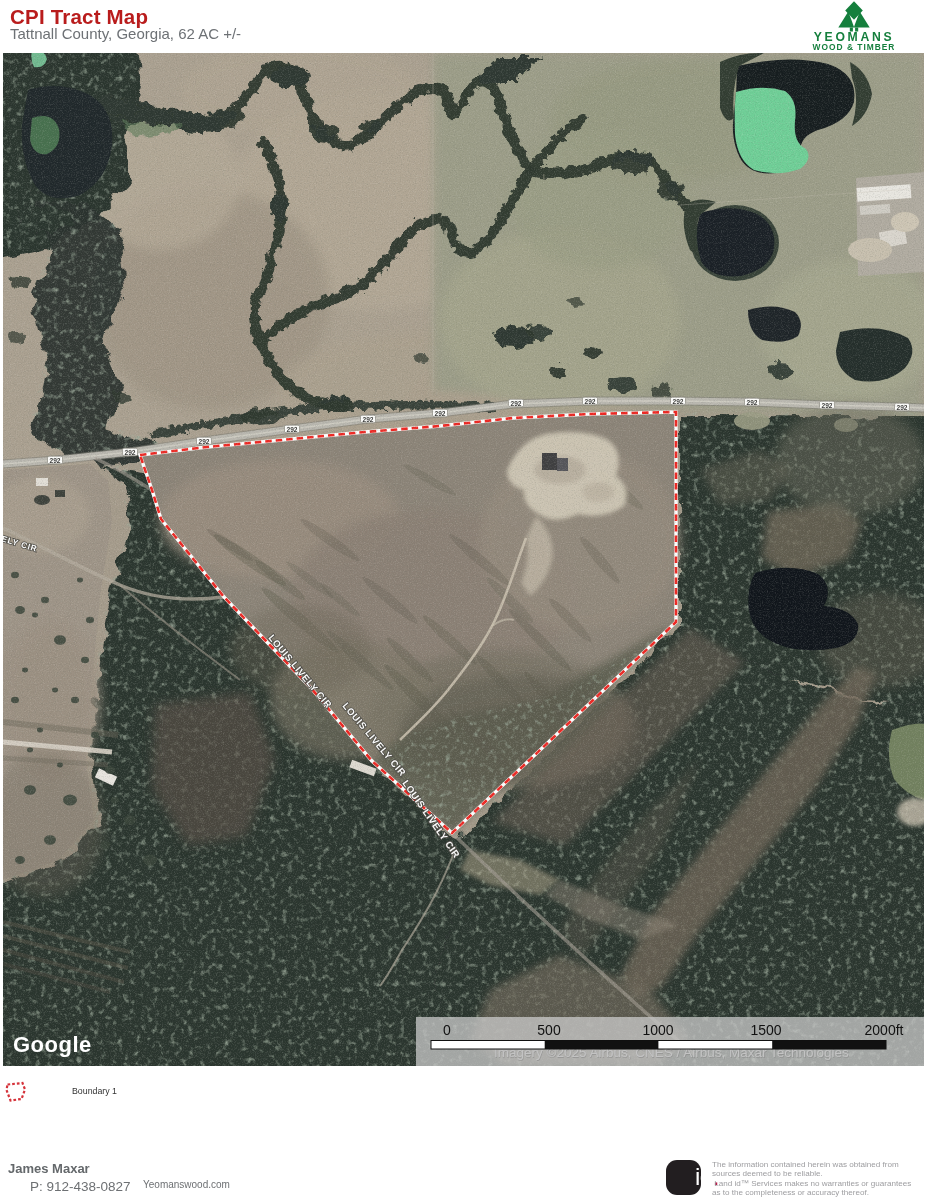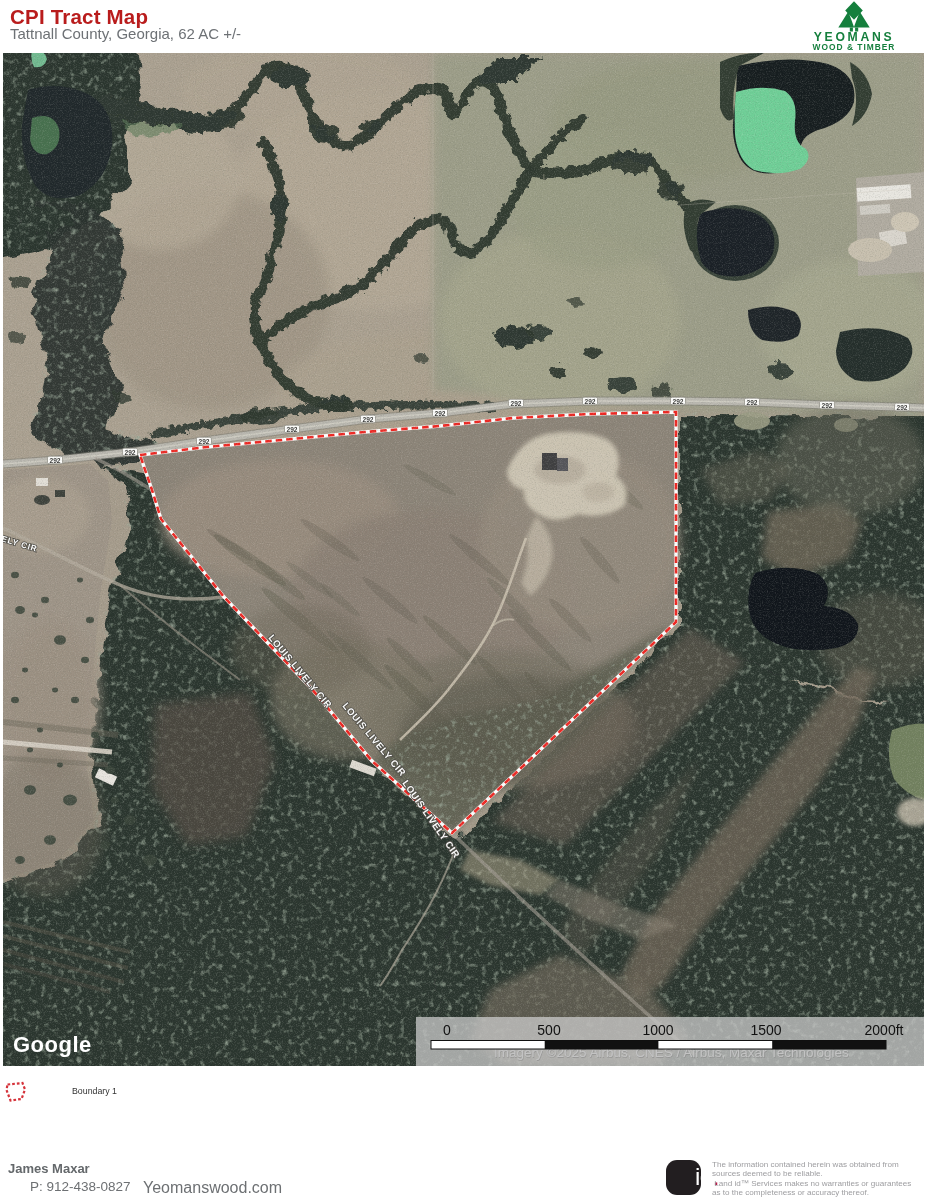"Yeomanswood.com" div.abs { font-size: 16px -> 10px }
